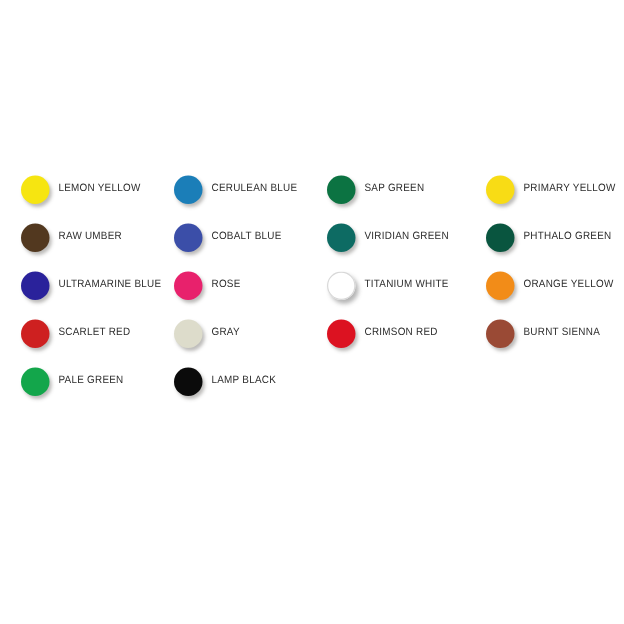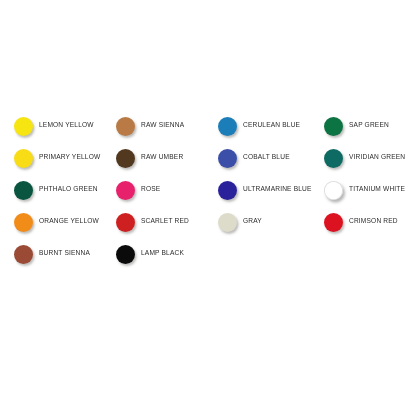"RAW SIENNA" div.swatch-entry { html: <div> <div></div> <span>RAW SIENNA</span> </div> -> none }
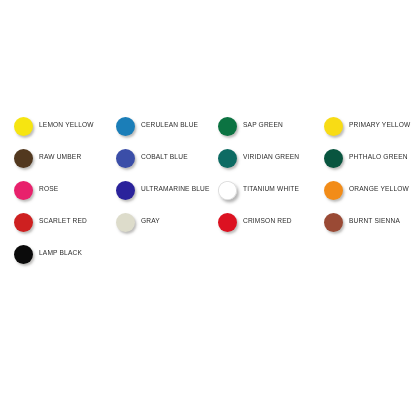"ROSE" div.swatch-entry { order: before "ULTRAMARINE BLUE" -> after "ULTRAMARINE BLUE" }
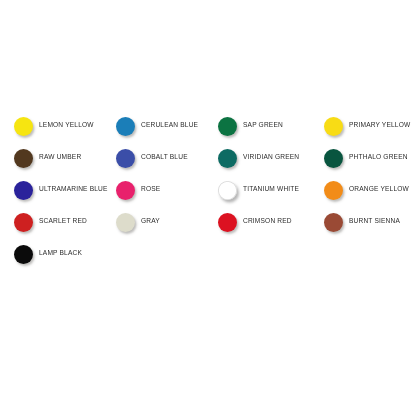"PALE GREEN" div.swatch-entry { html: none -> <div> <div></div> <span>PALE GREEN</span> </div> }
